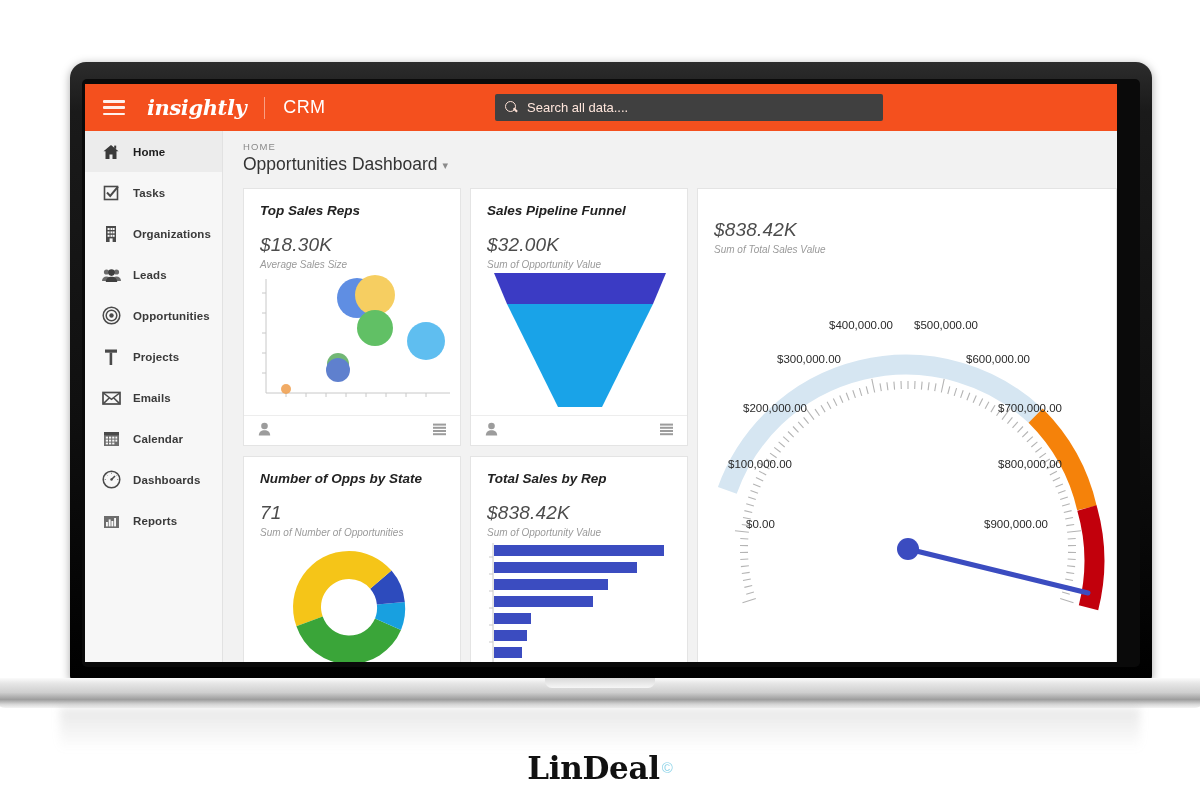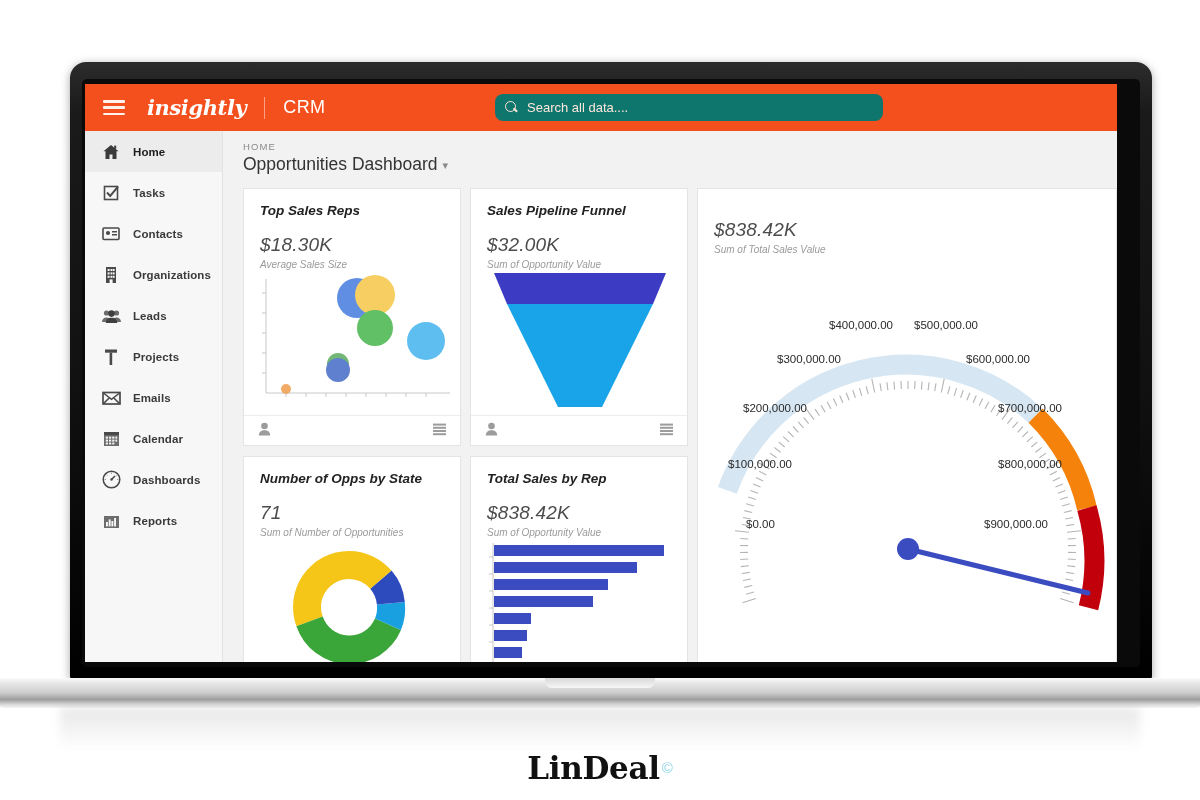"Search all data...." .search-wrap { background: #0f766e -> #404040; border-radius: 8px -> 2px }
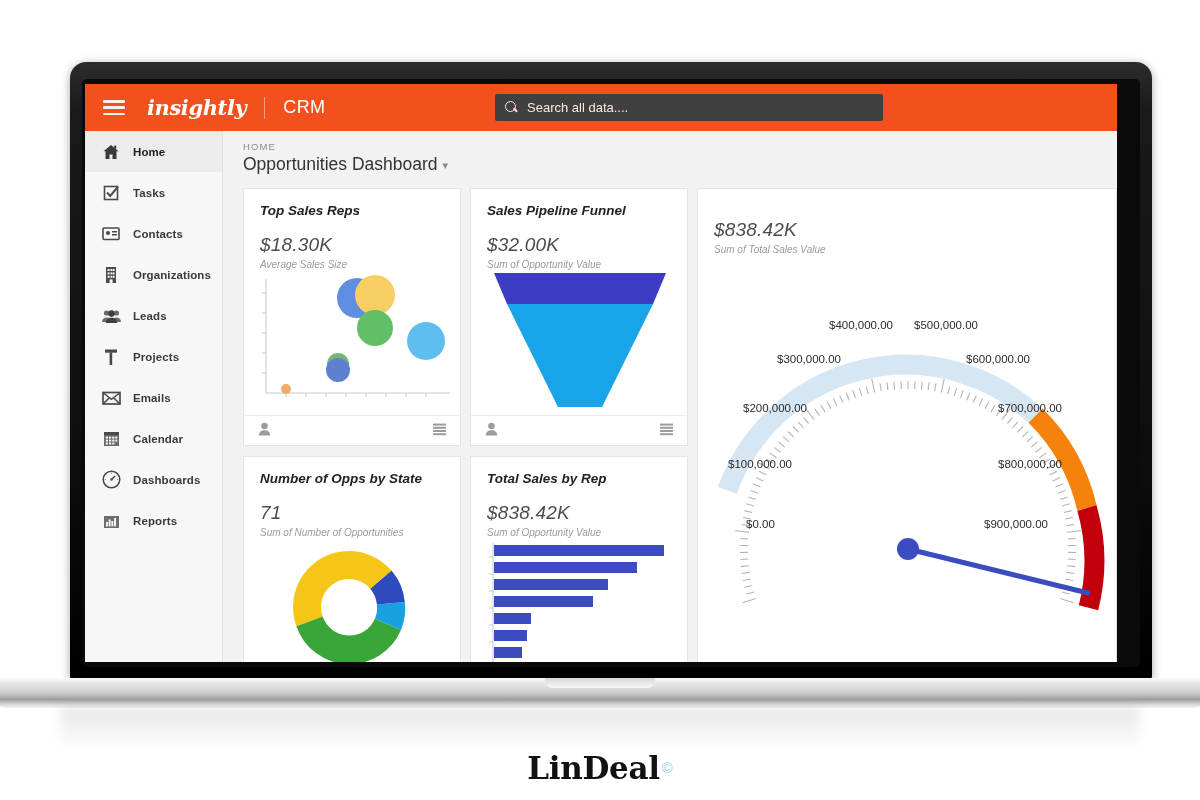"Contacts" div.nav-item { html: <div> <span> <svg> <rect></rect> <circle></circle> <rect></rect> <rect></rect> </svg> </span> <span>Contacts</span> </div> -> none }
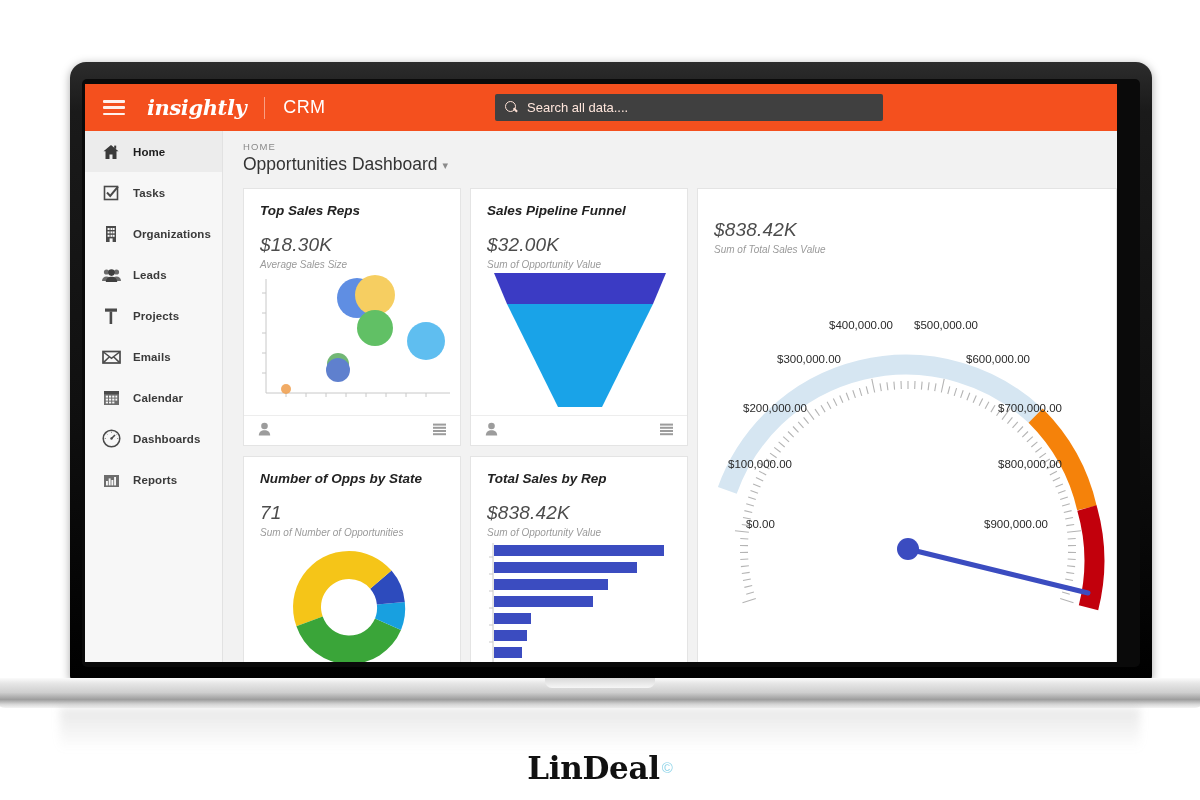"Opportunities" div.nav-item { html: none -> <div> <span> <svg> <circle></circle> <circle></circle> <circle></circle> </svg> </span> <span>Opportunities</span> </div> }
